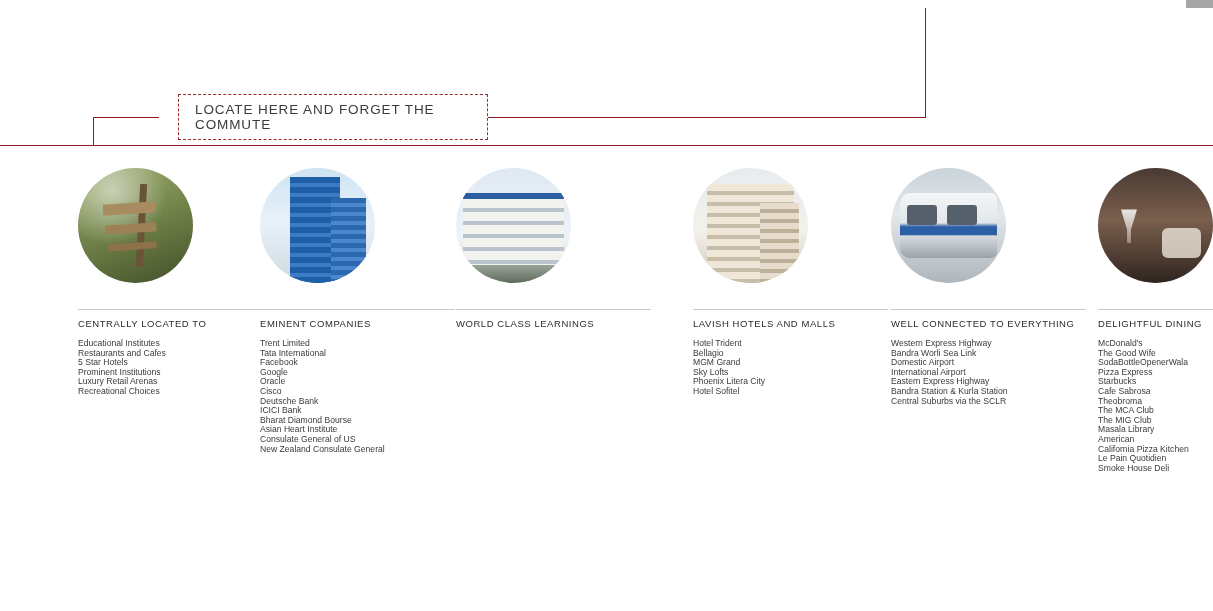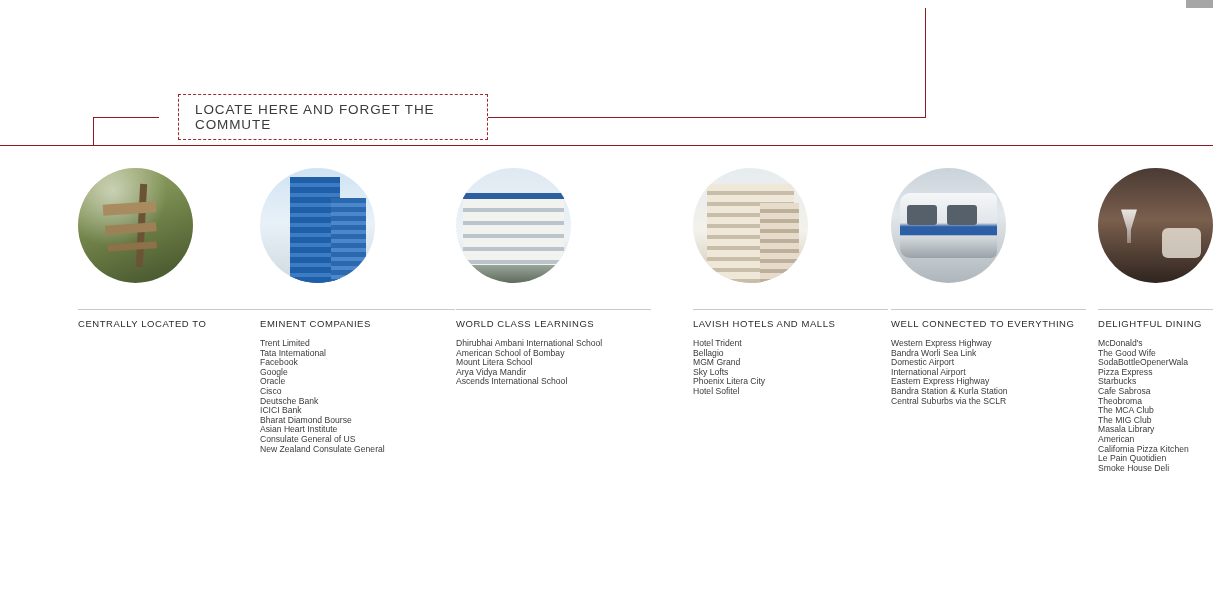"Educational Institutes" ul.col-list { html: none -> <ul> <li>Educational Institutes</li> <li>Restaurants and Cafes</li> <li>5 Star Hotels</li> <li>Prominent Institutions</li> <li>Luxury Retail Arenas</li> <li>Recreational Choices</li> </ul> }
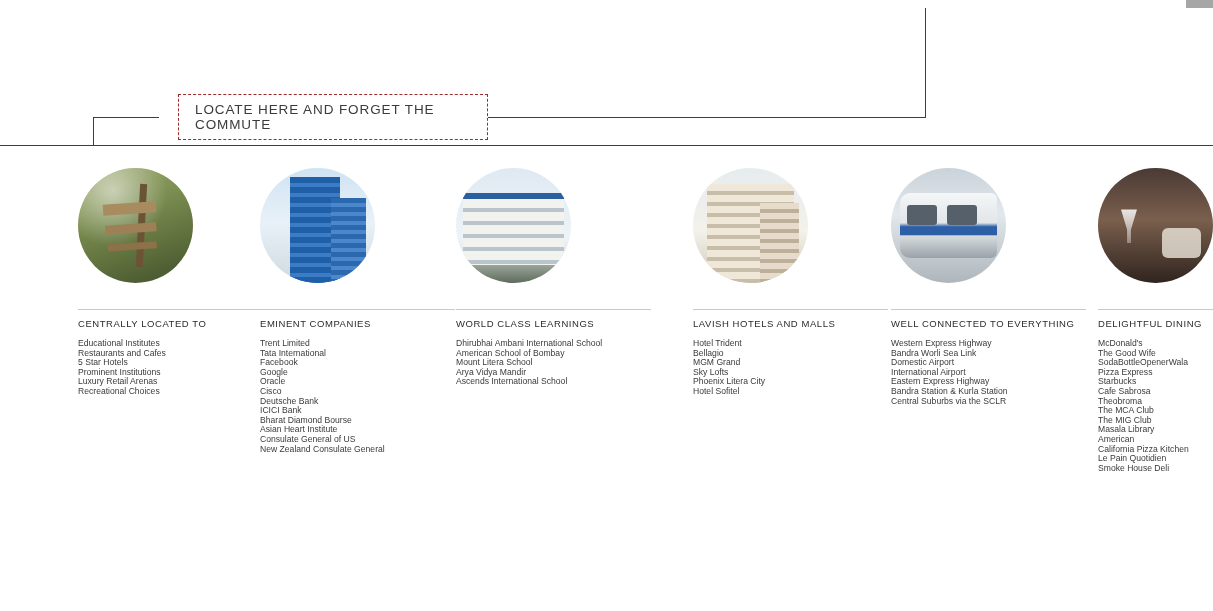"Dhirubhai Ambani International School" ul.col-list { html: <ul> <li>Dhirubhai Ambani International School</li> <li>American School of Bombay</li> <li>Mount Litera School</li> <li>Arya Vidya Mandir</li> <li>Ascends International School</li> </ul> -> none }
